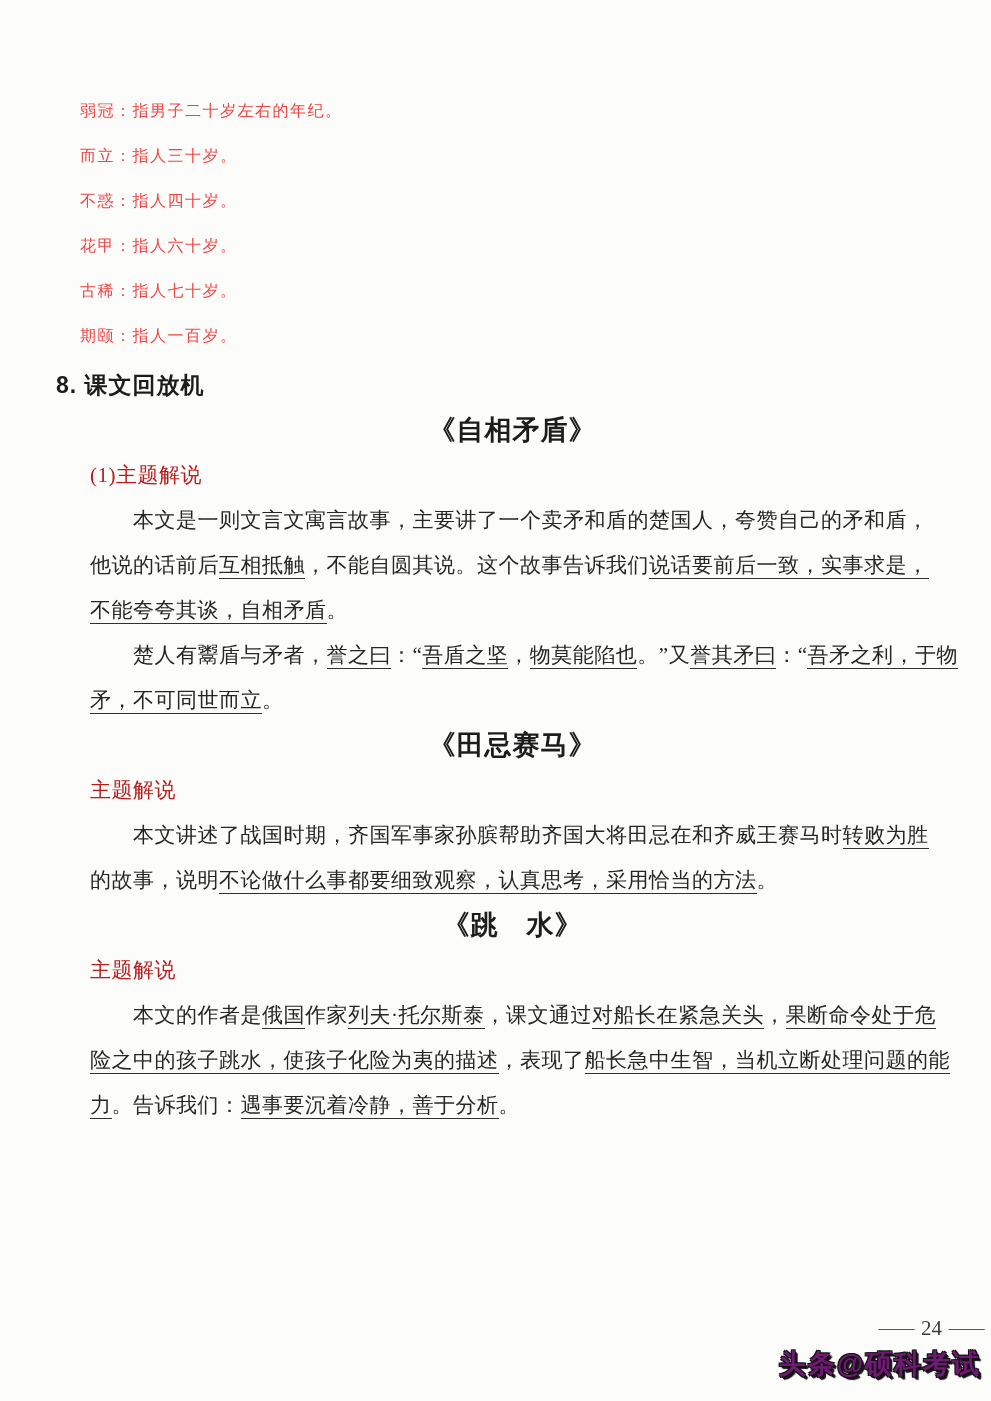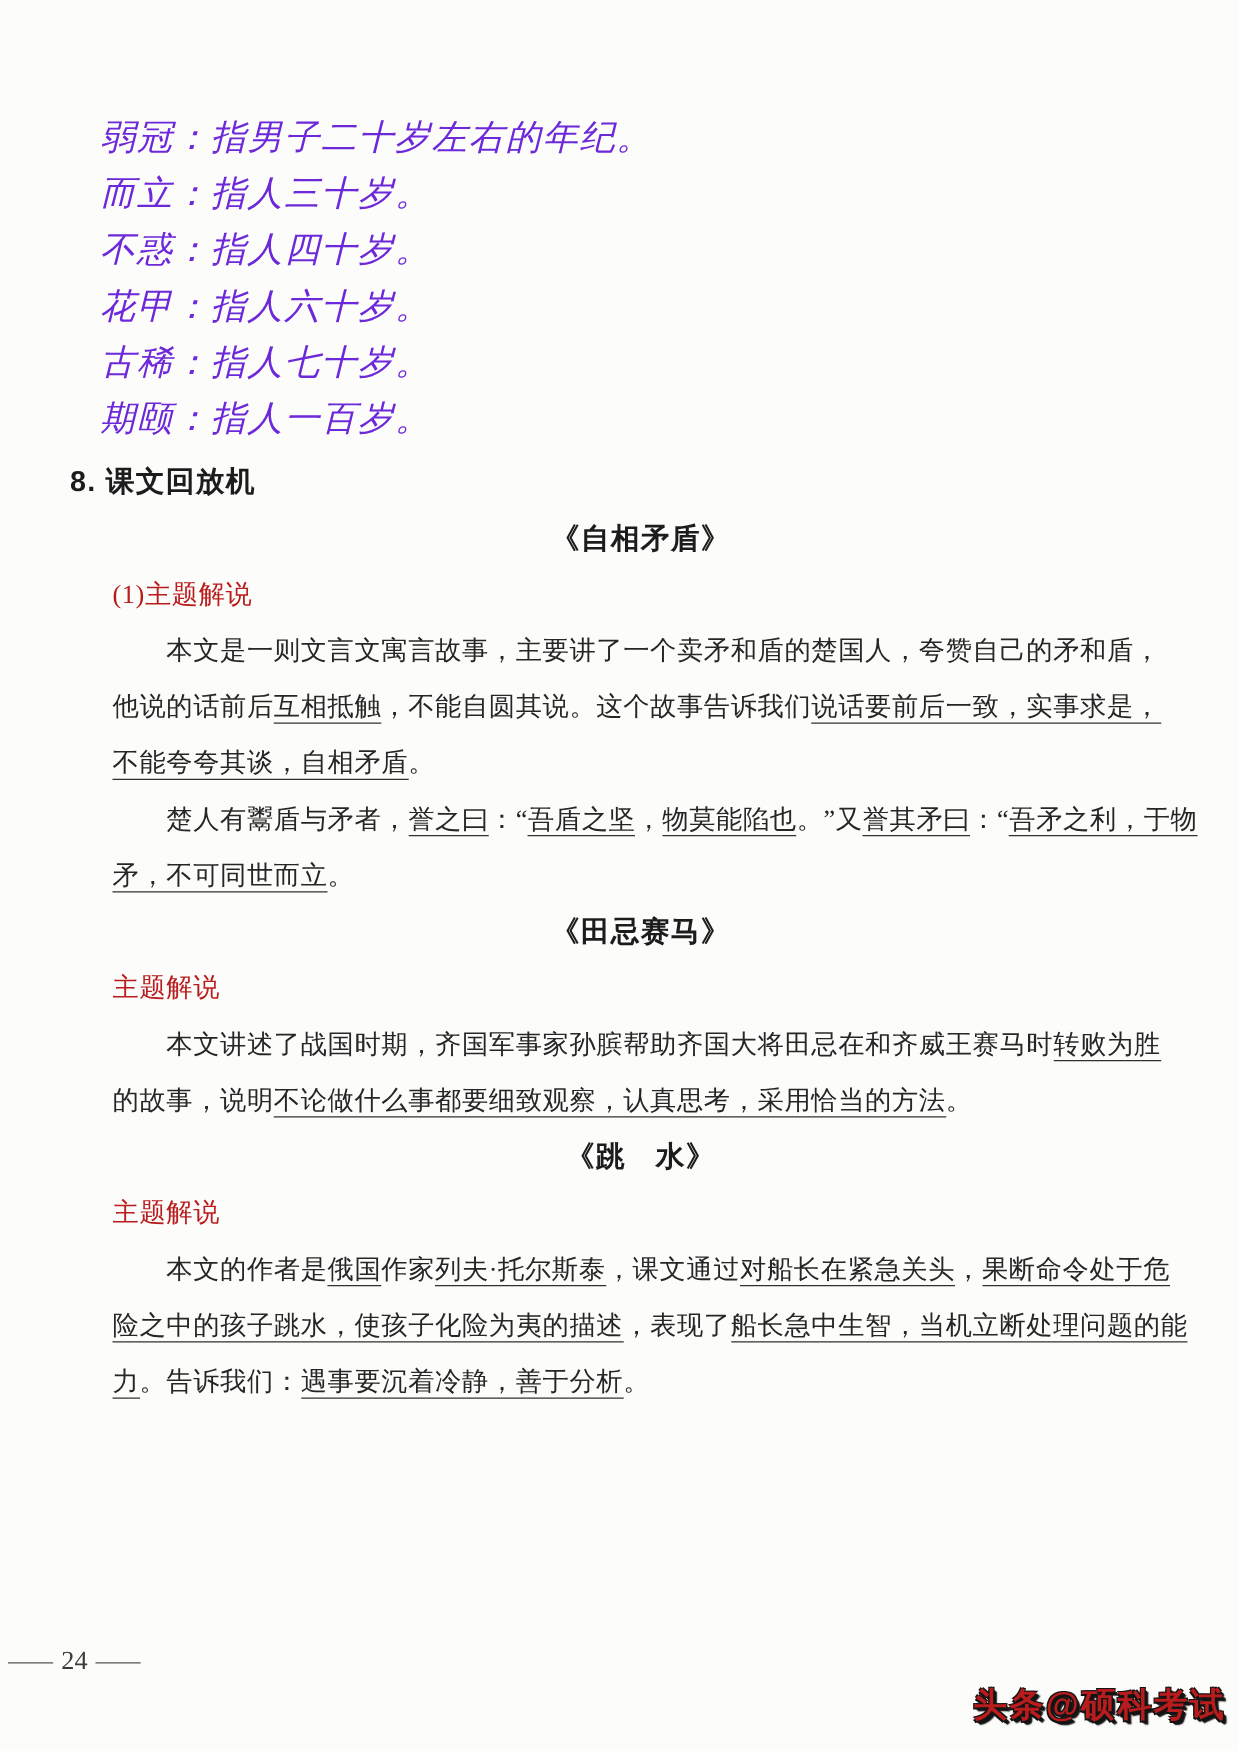"弱冠：指男子二十岁左右的年纪。" .term-line { color: #6d28d9 -> #ef4444; font-size: 28px -> 16px; font-style: italic -> none }
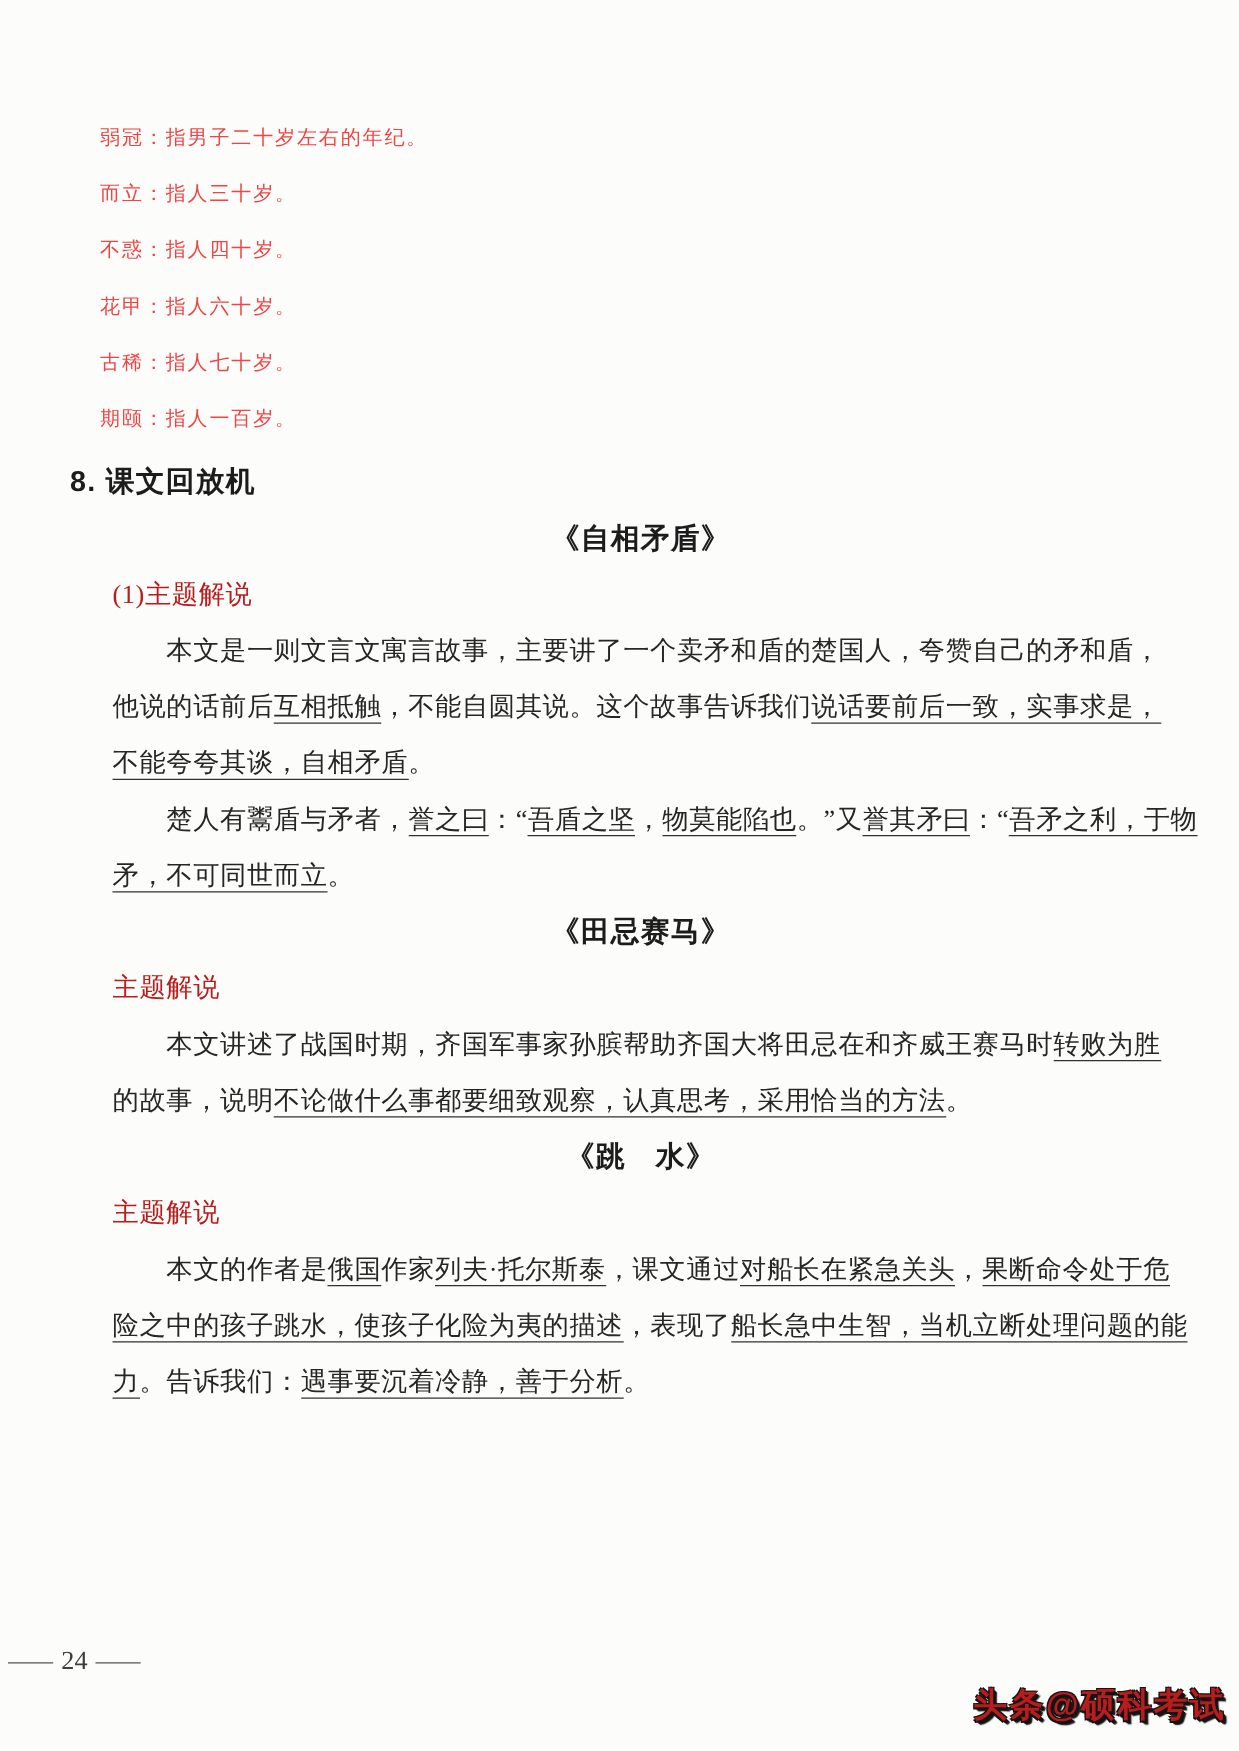"《自相矛盾》" .block-title { font-size: 23px -> 27px }
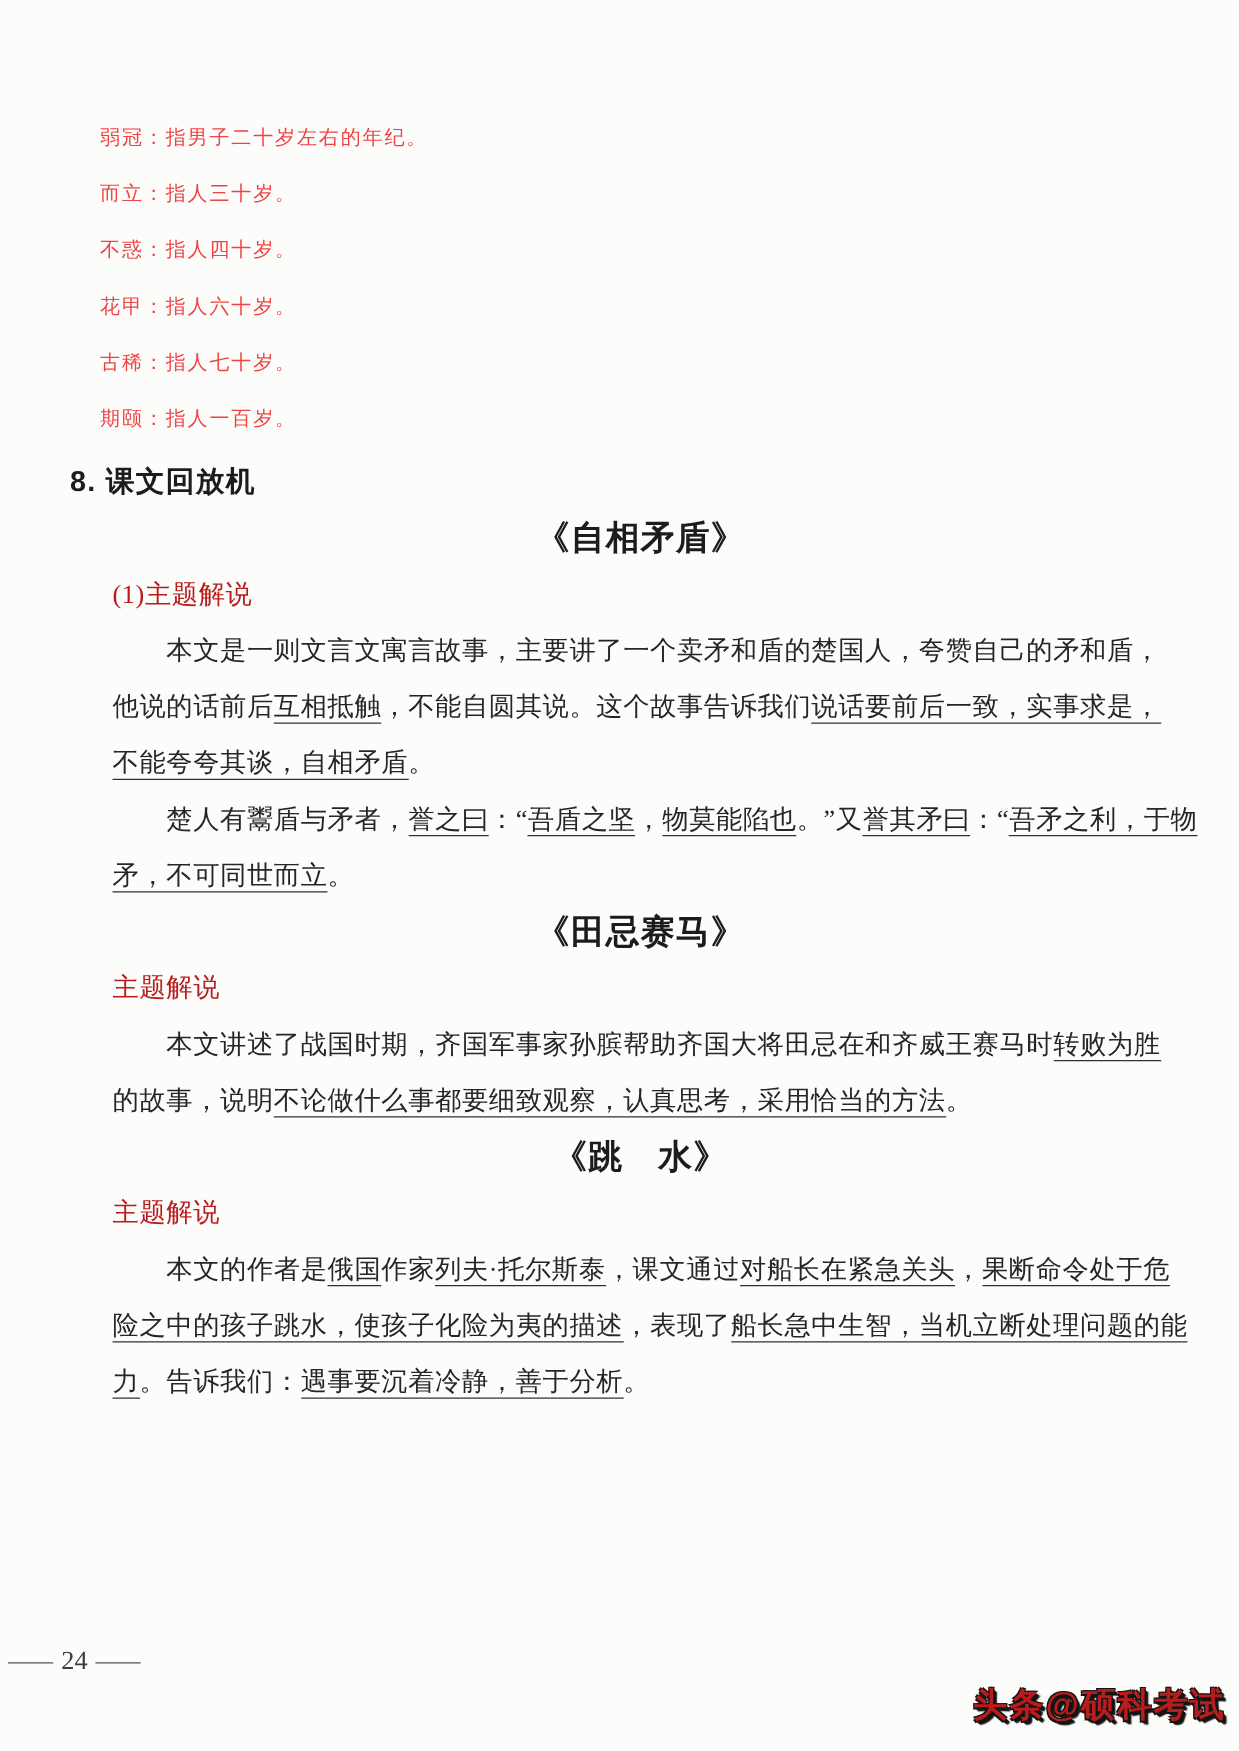"— 24 —" .footer { text-align: left -> right }
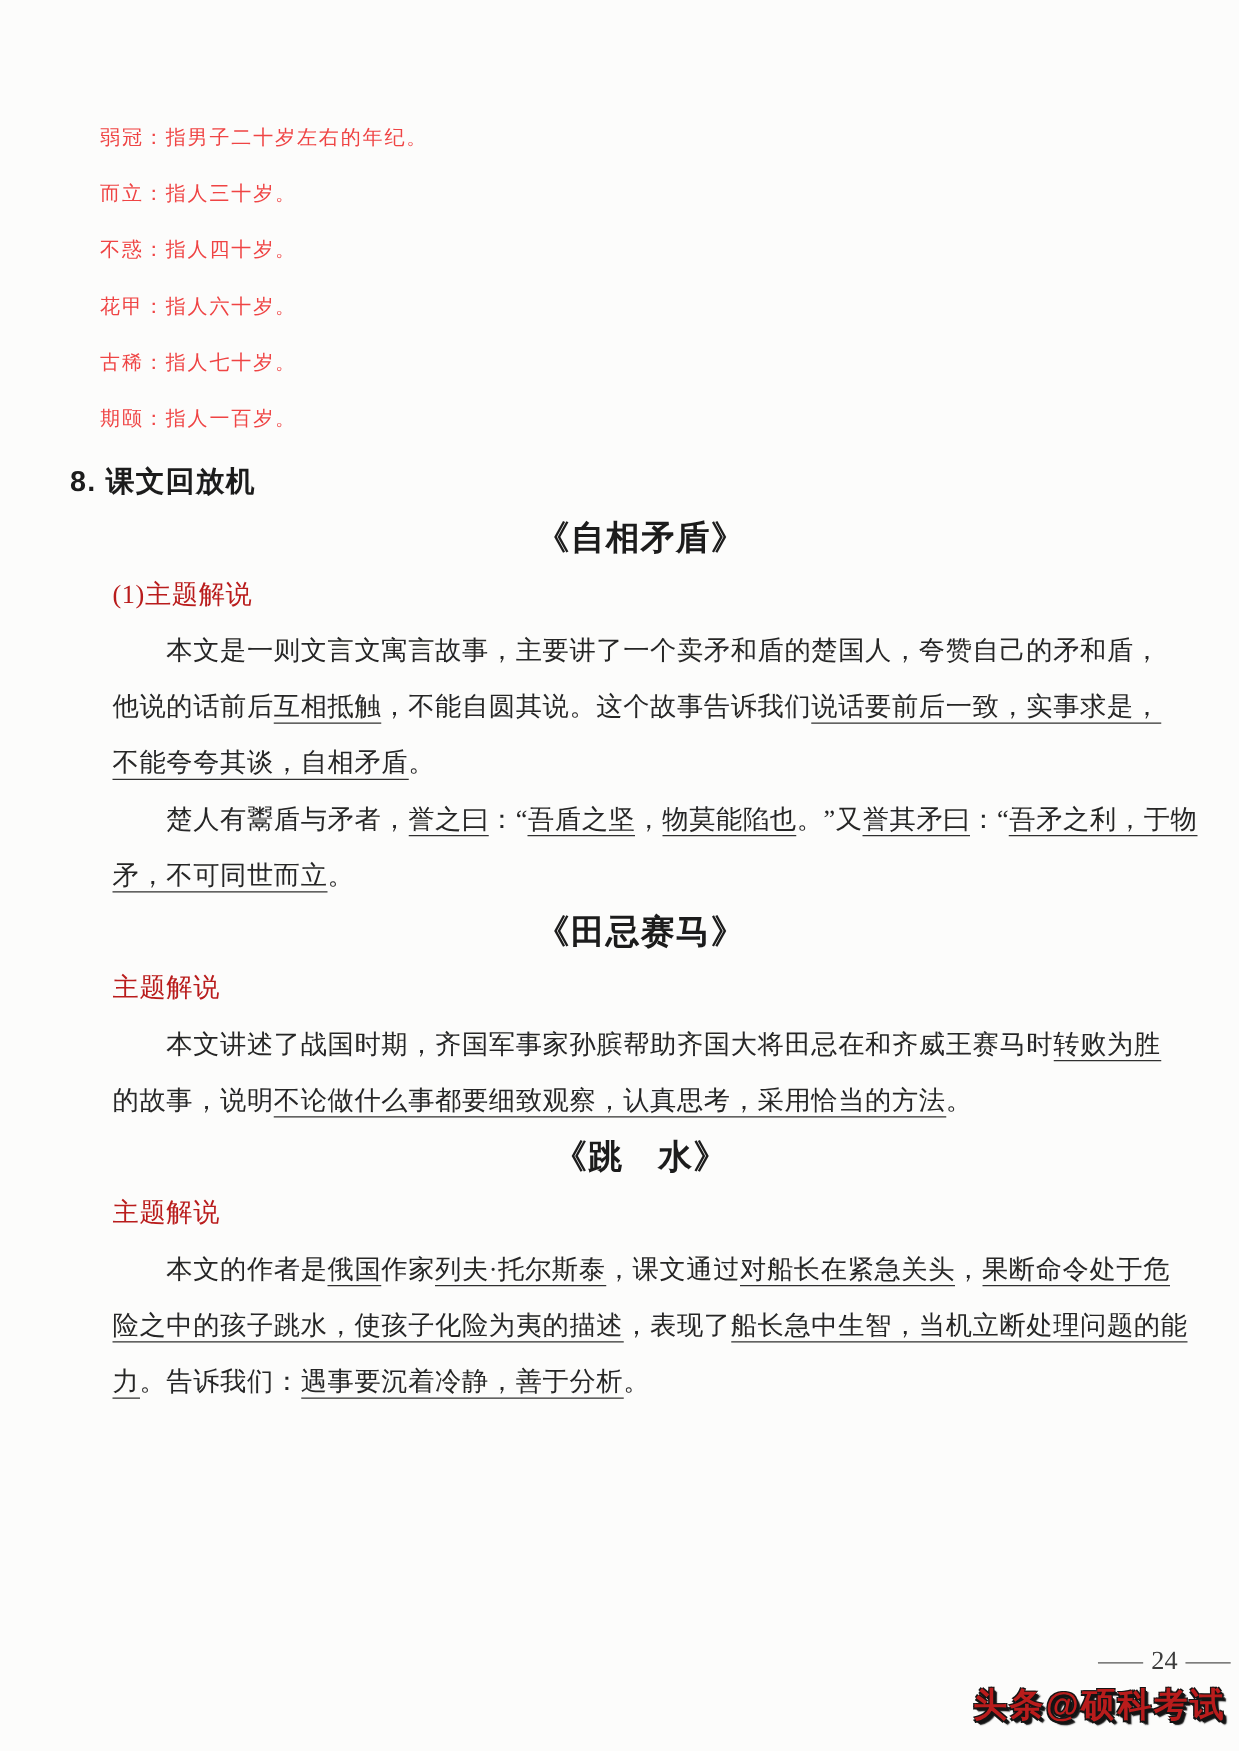"头条@硕科考试" .watermark { color: #b91c1c -> #701a75 }
